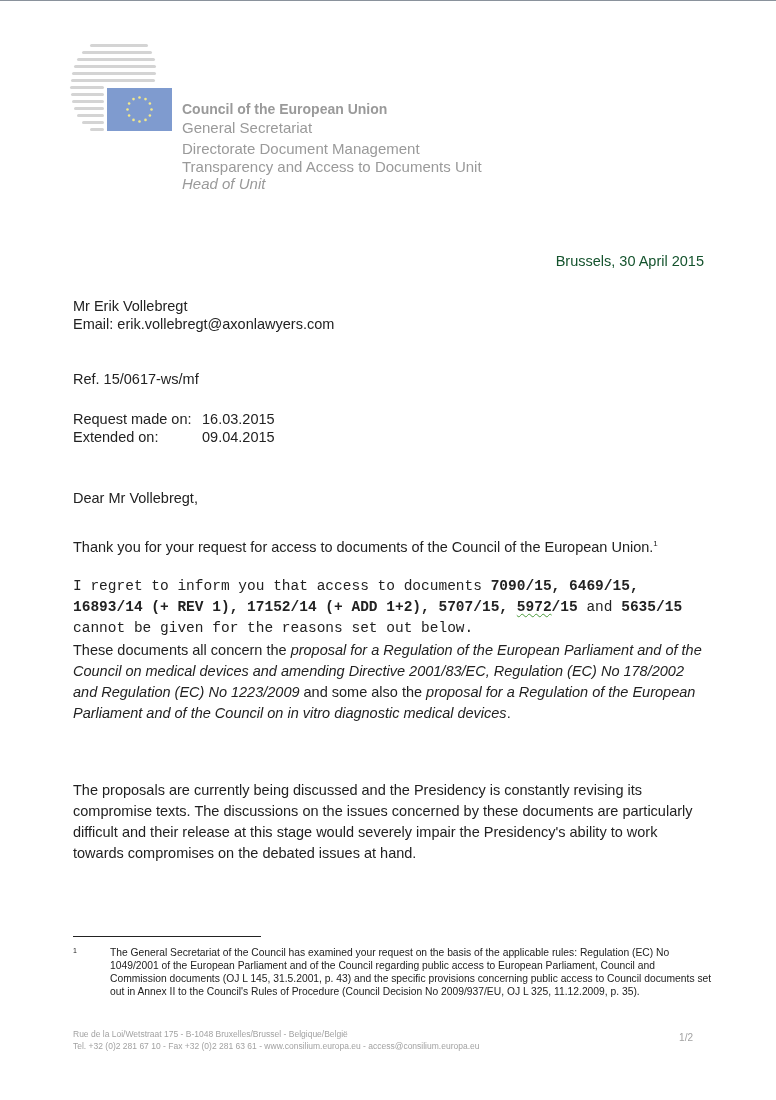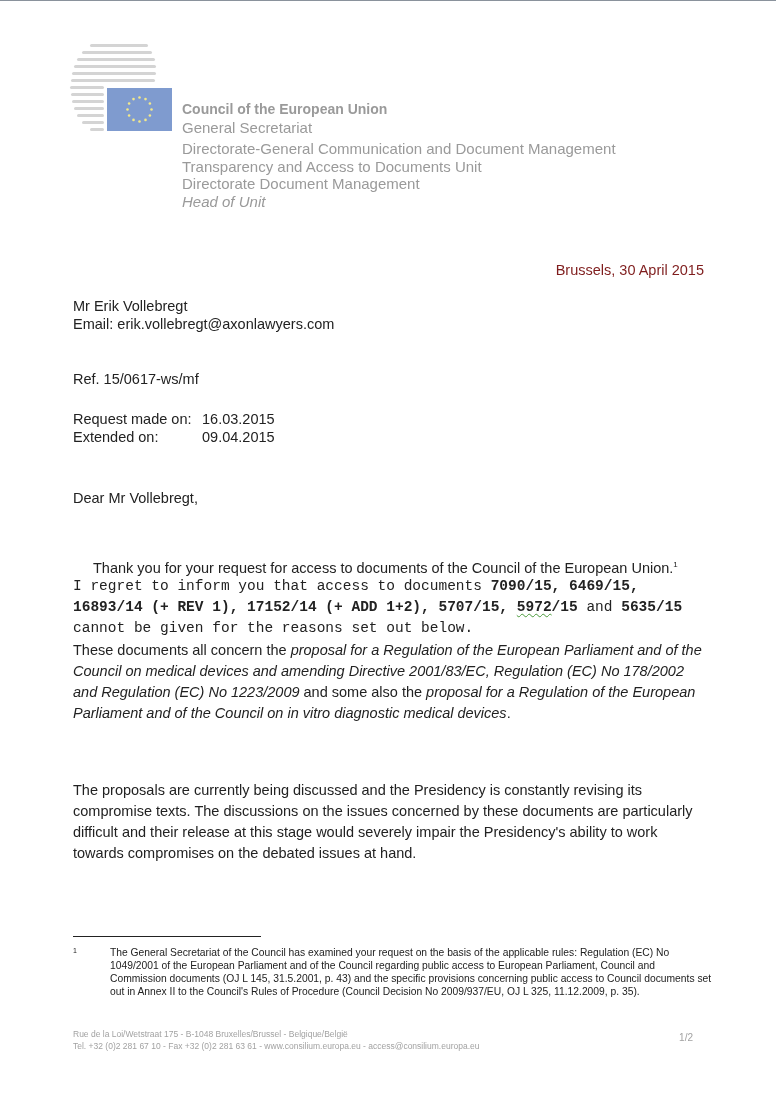"Directorate-General Communication and" div { html: <div>Directorate-General Communication and Document Management</div> -> none }
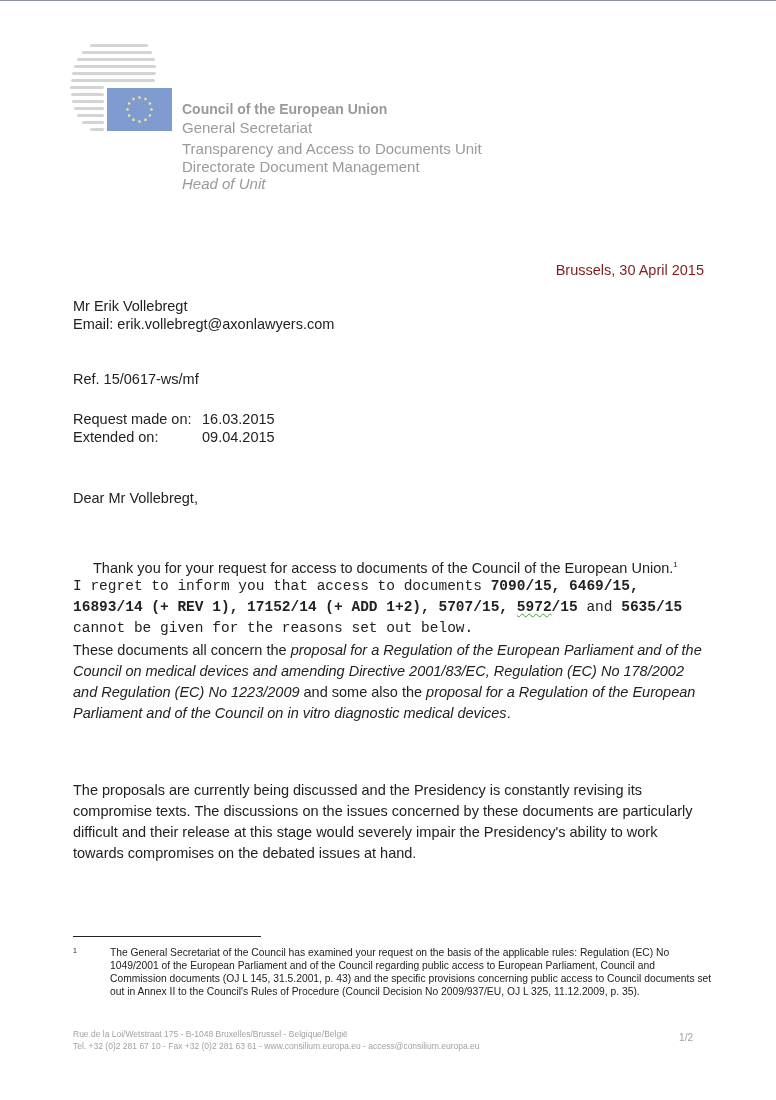"Transparency and Access to Documents" div { order: before "Directorate Document Management" -> after "Directorate Document Management" }
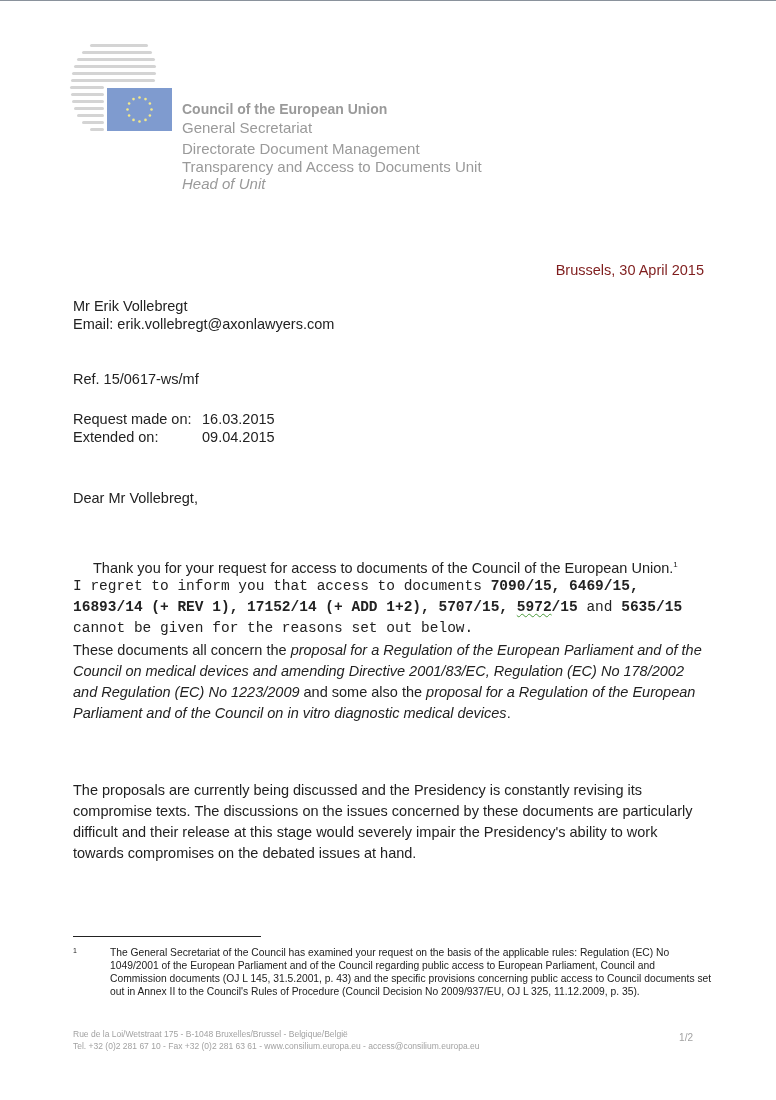"Brussels, 30 April 2015" .date { color: #7f1d1d -> #14532d; top: 262px -> 253px }
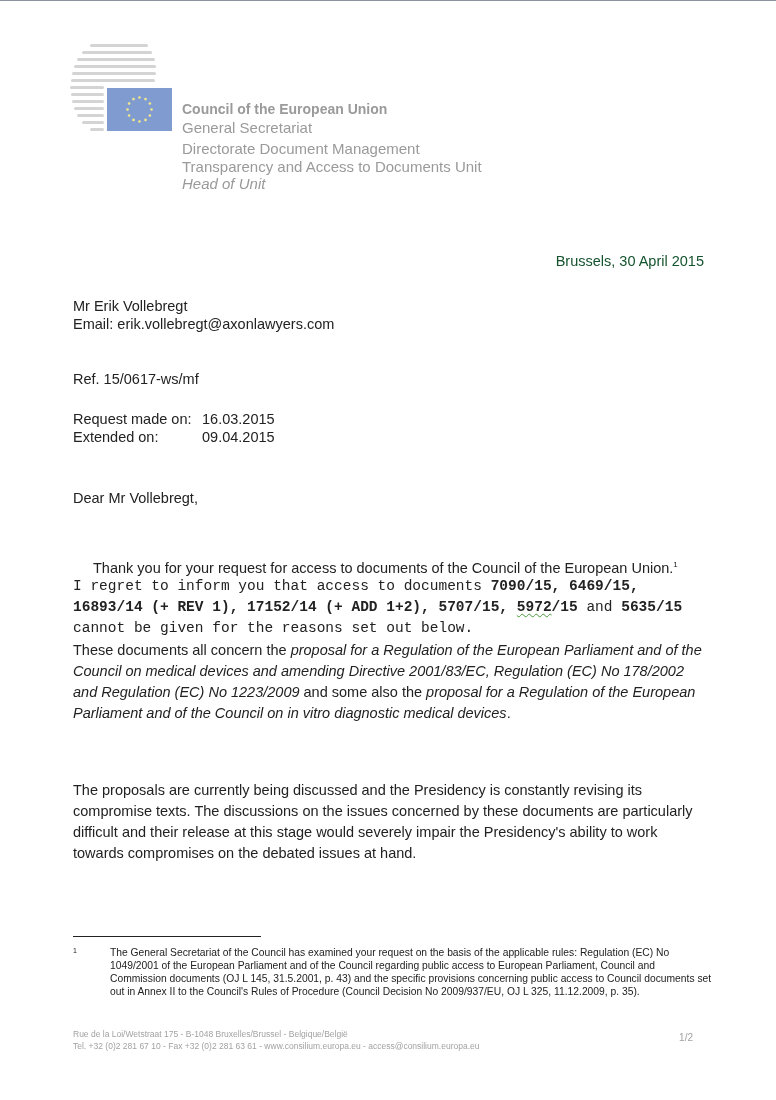"Thank you for your request" .p1 { margin-left: 20px -> none; top: 559px -> 538px }
